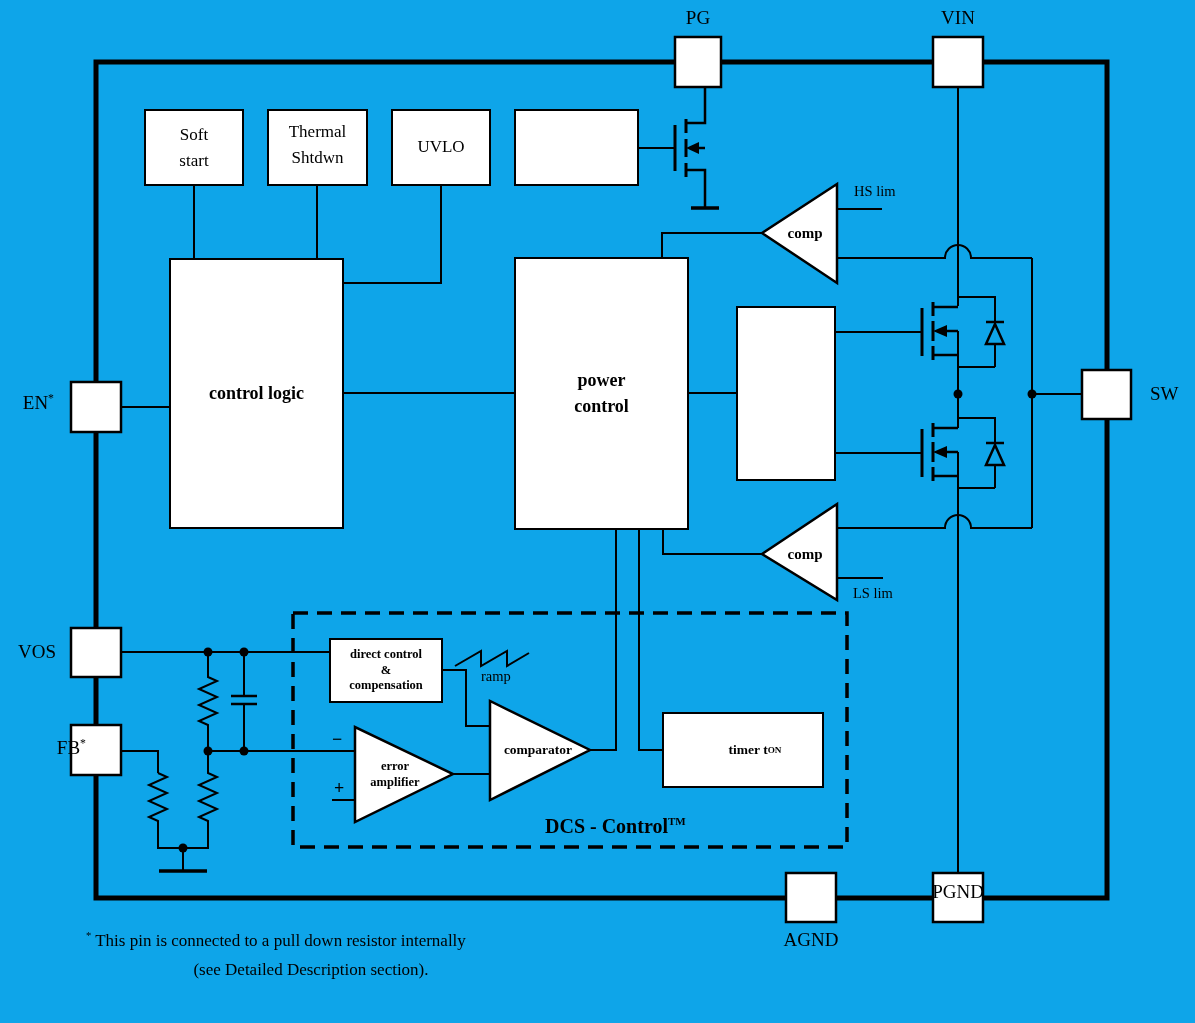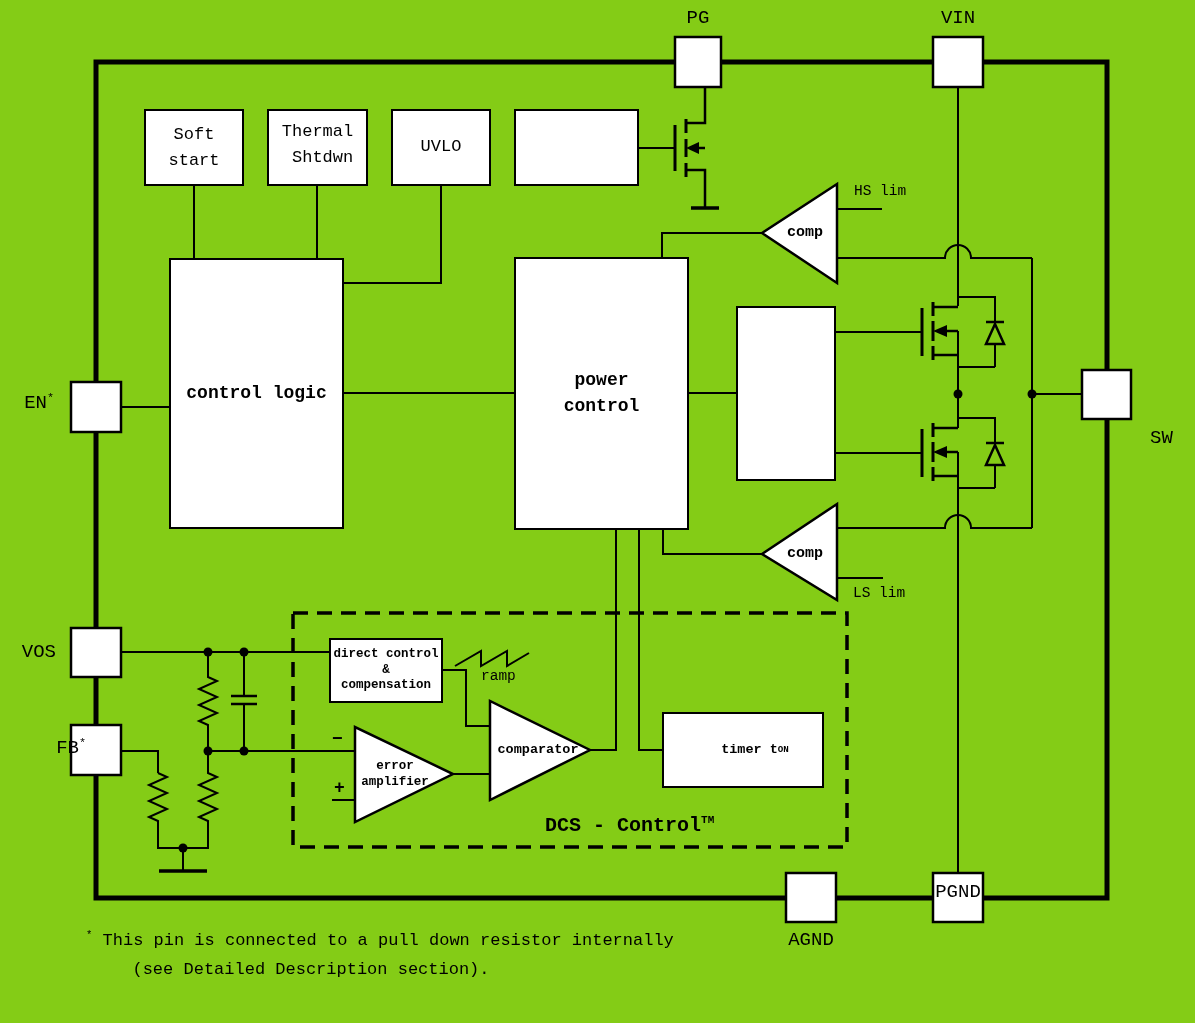"PG" #canvas { background: #84cc16 -> #0ea5e9; font-family: Liberation Mono, monospace -> Liberation Serif, serif }
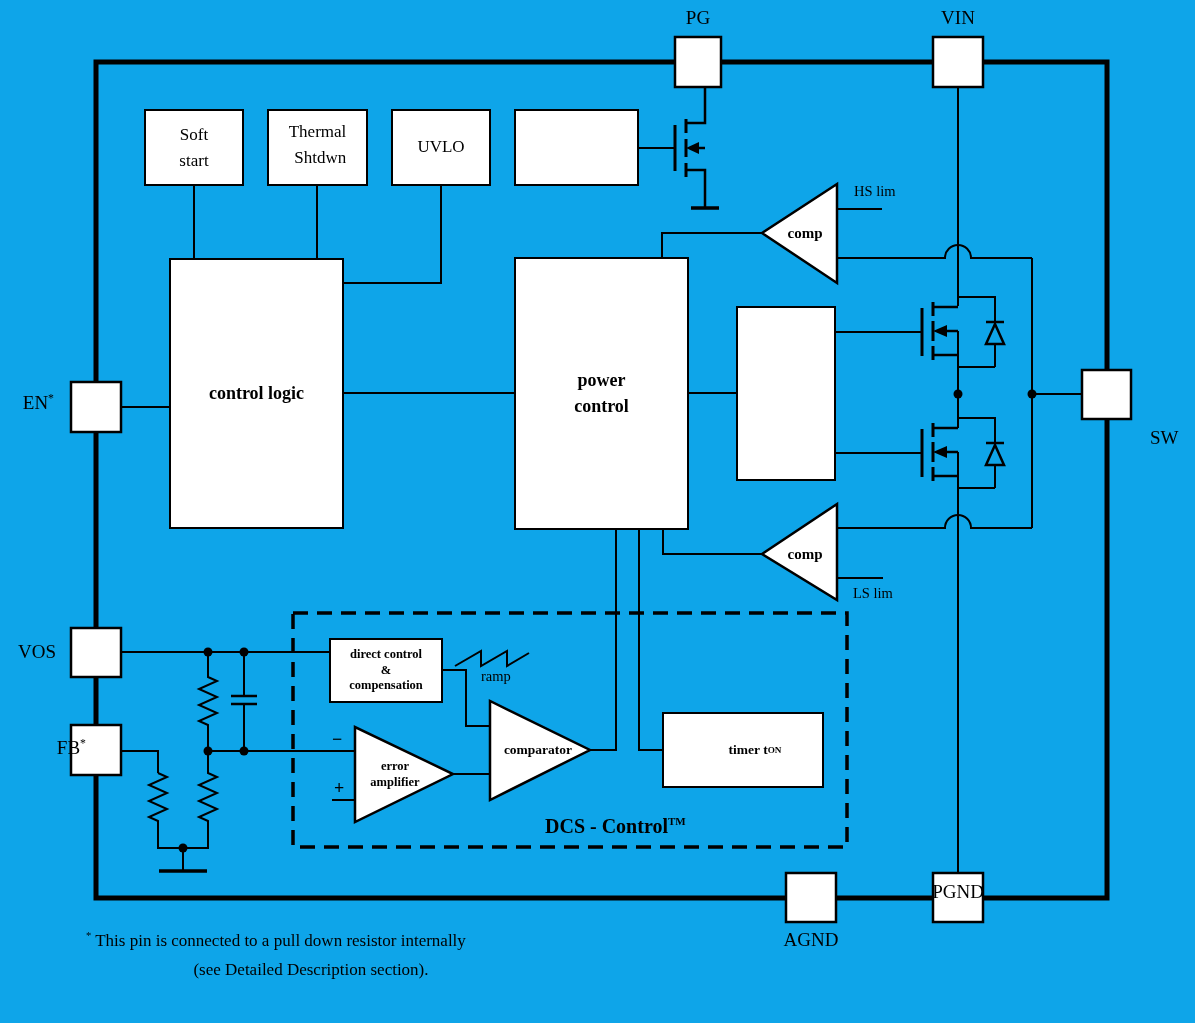"Thermal" div.lbl { text-align: right -> none }
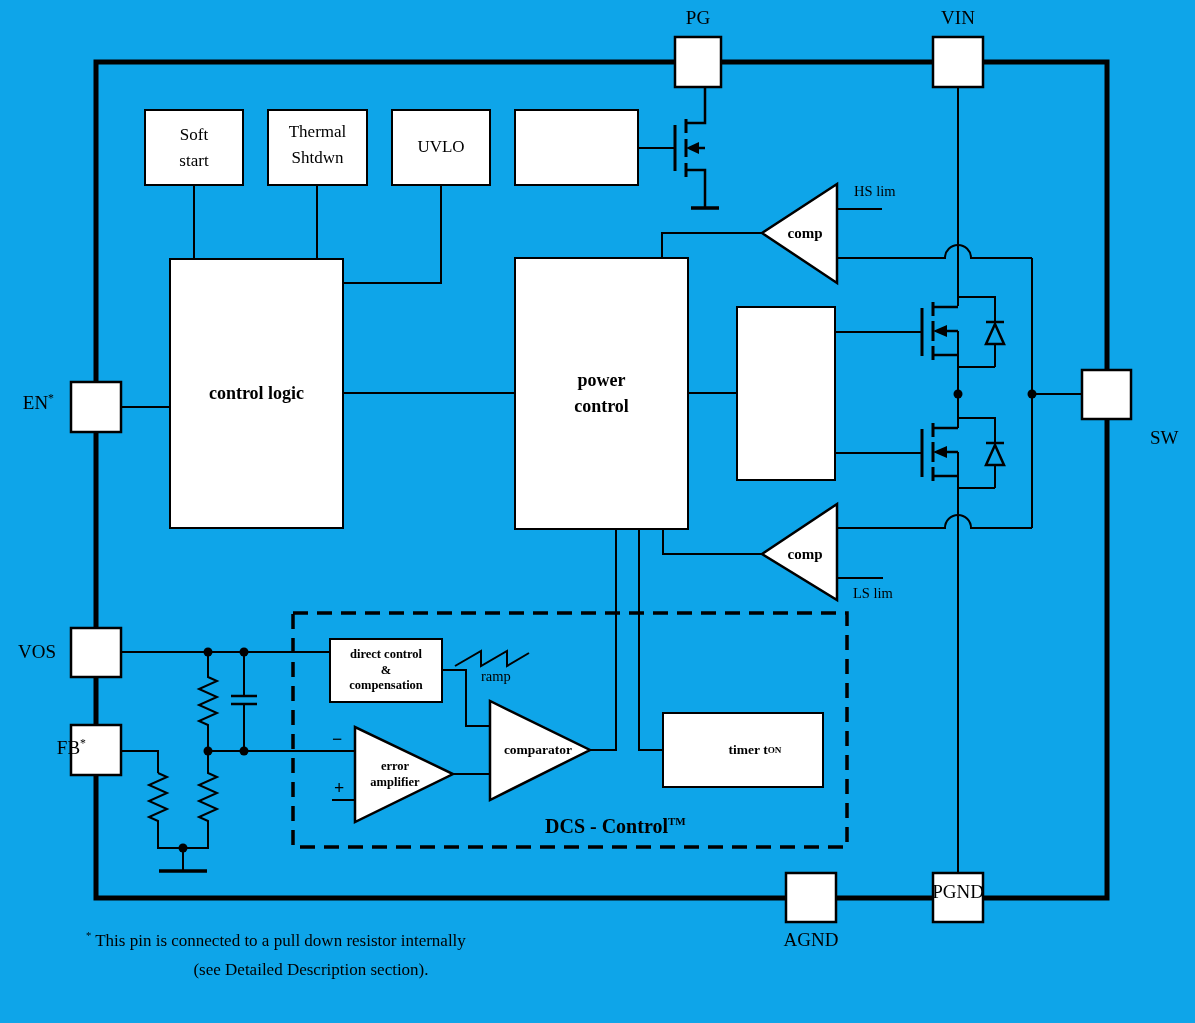"SW" div.lbl { margin-top: 44px -> none }
